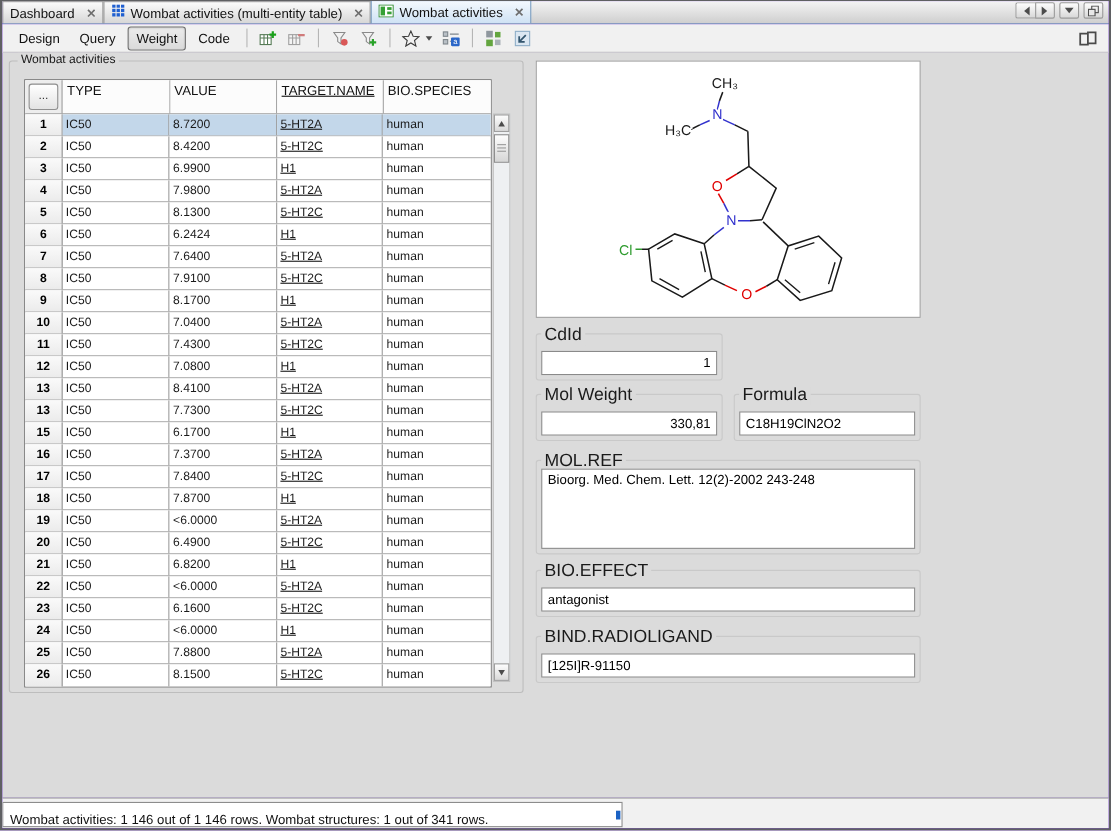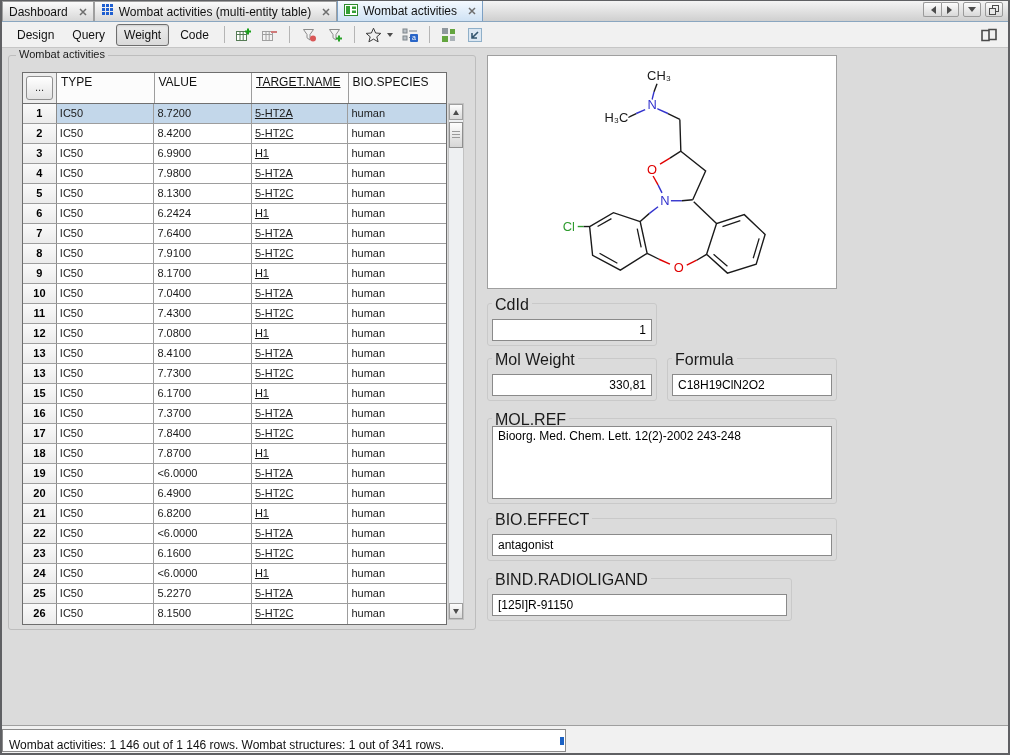"BIND.RADIOLIGAND" div.fgroup { width: 305px -> 350px }
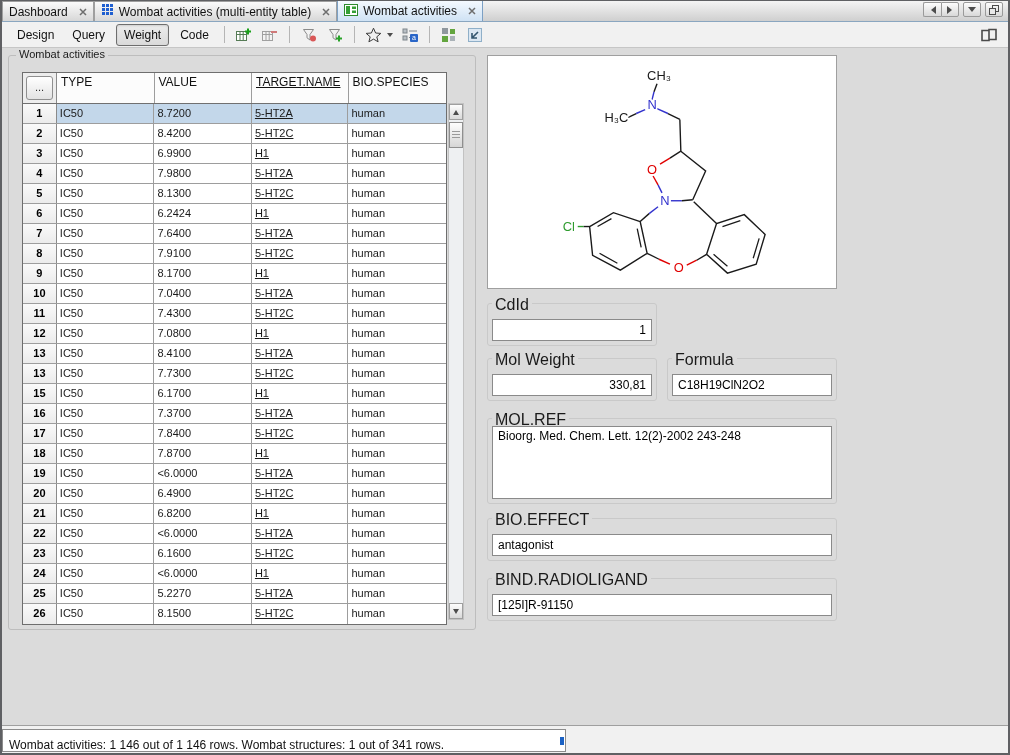"5.2270" div.gcell { text: 5.2270 -> 7.8800 }
